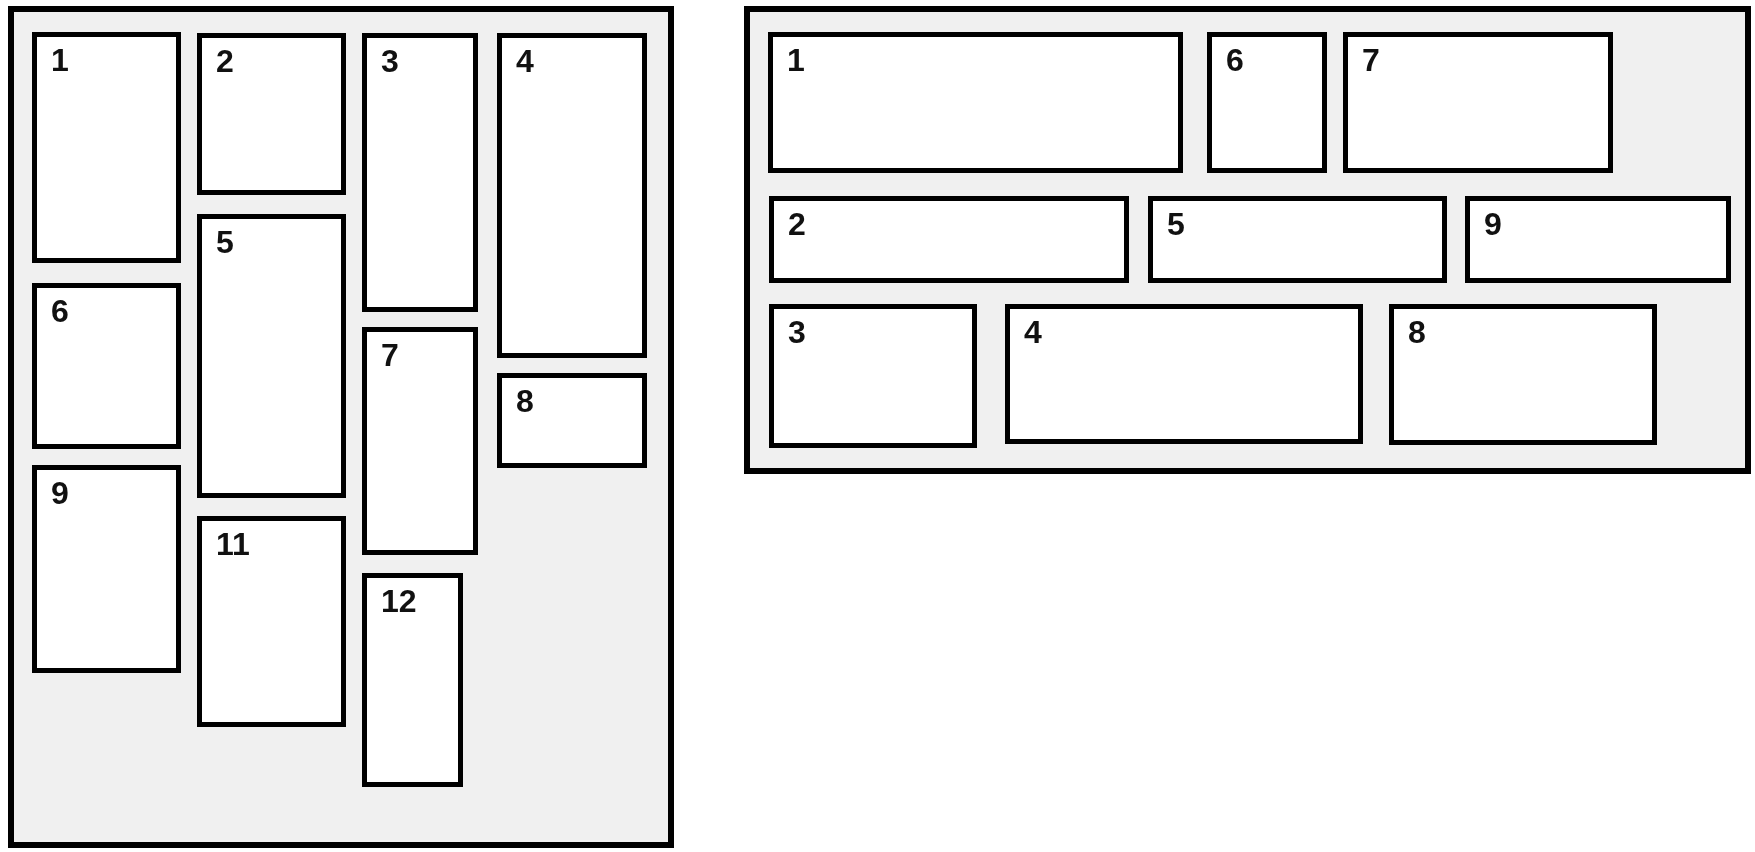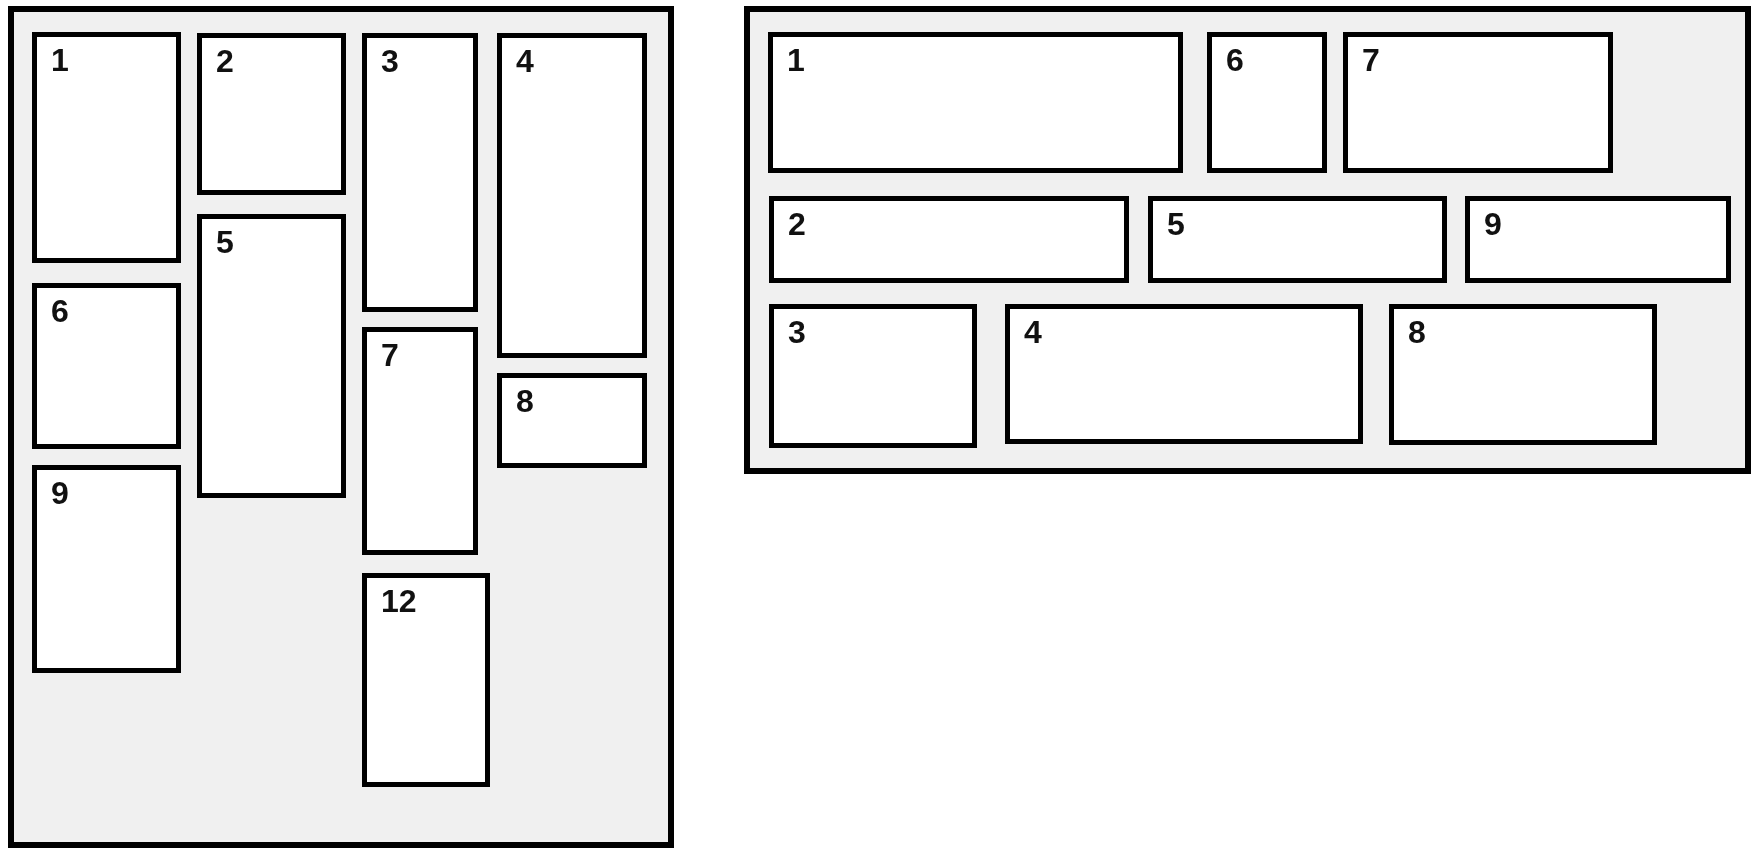"11" div.box { html: none -> <div> <span>11</span> </div> }
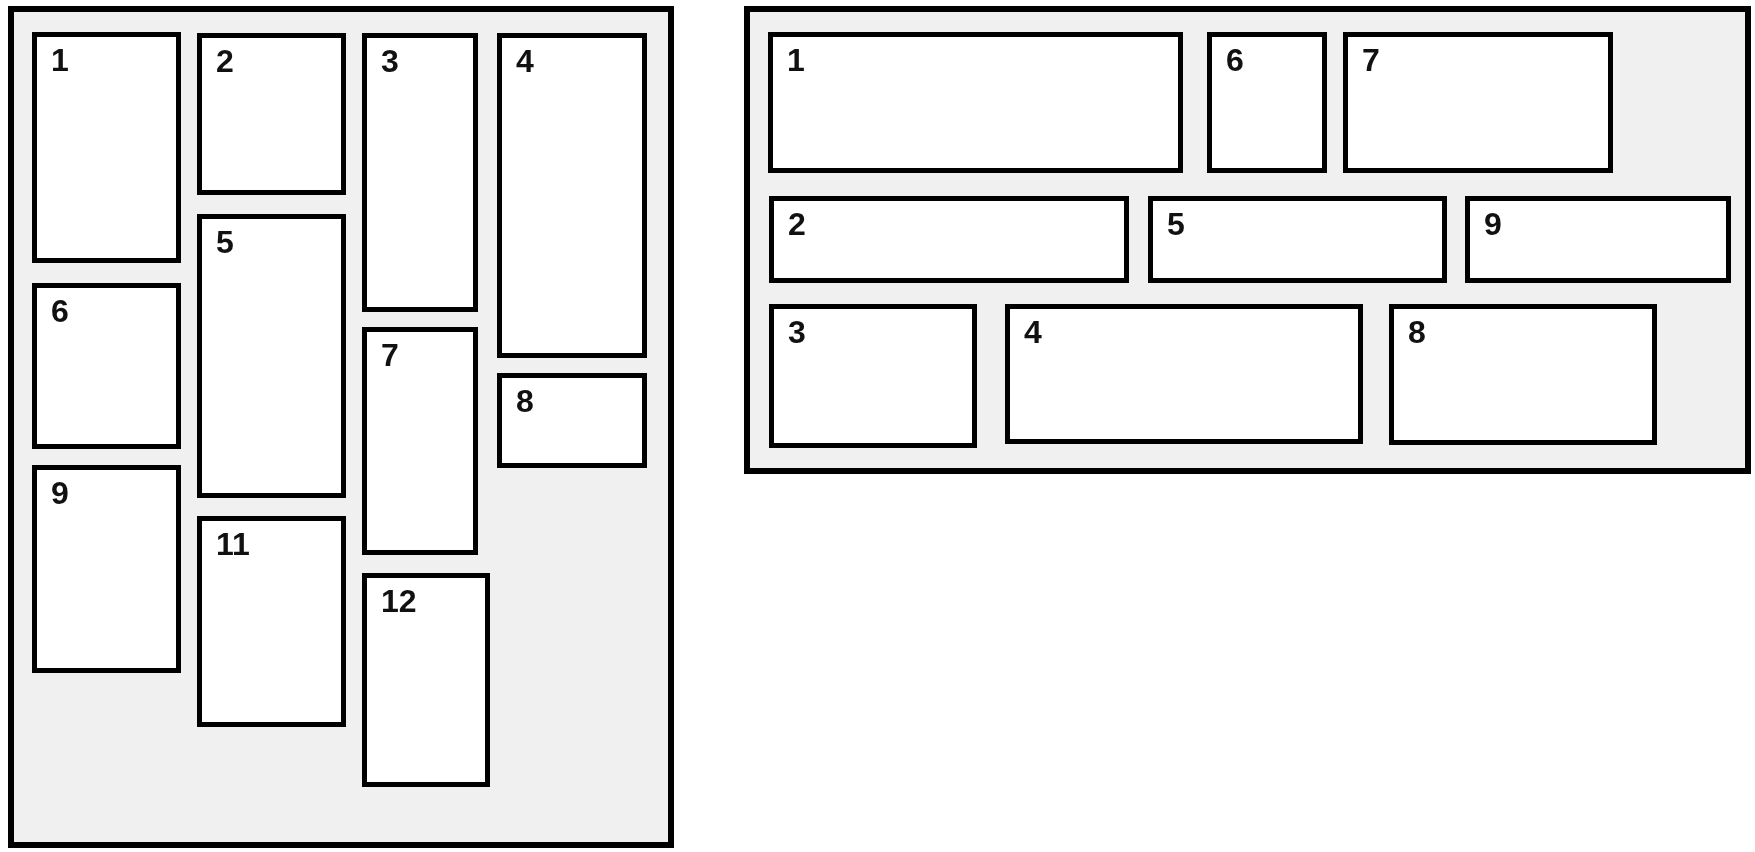"12" div.box { width: 128px -> 101px }
